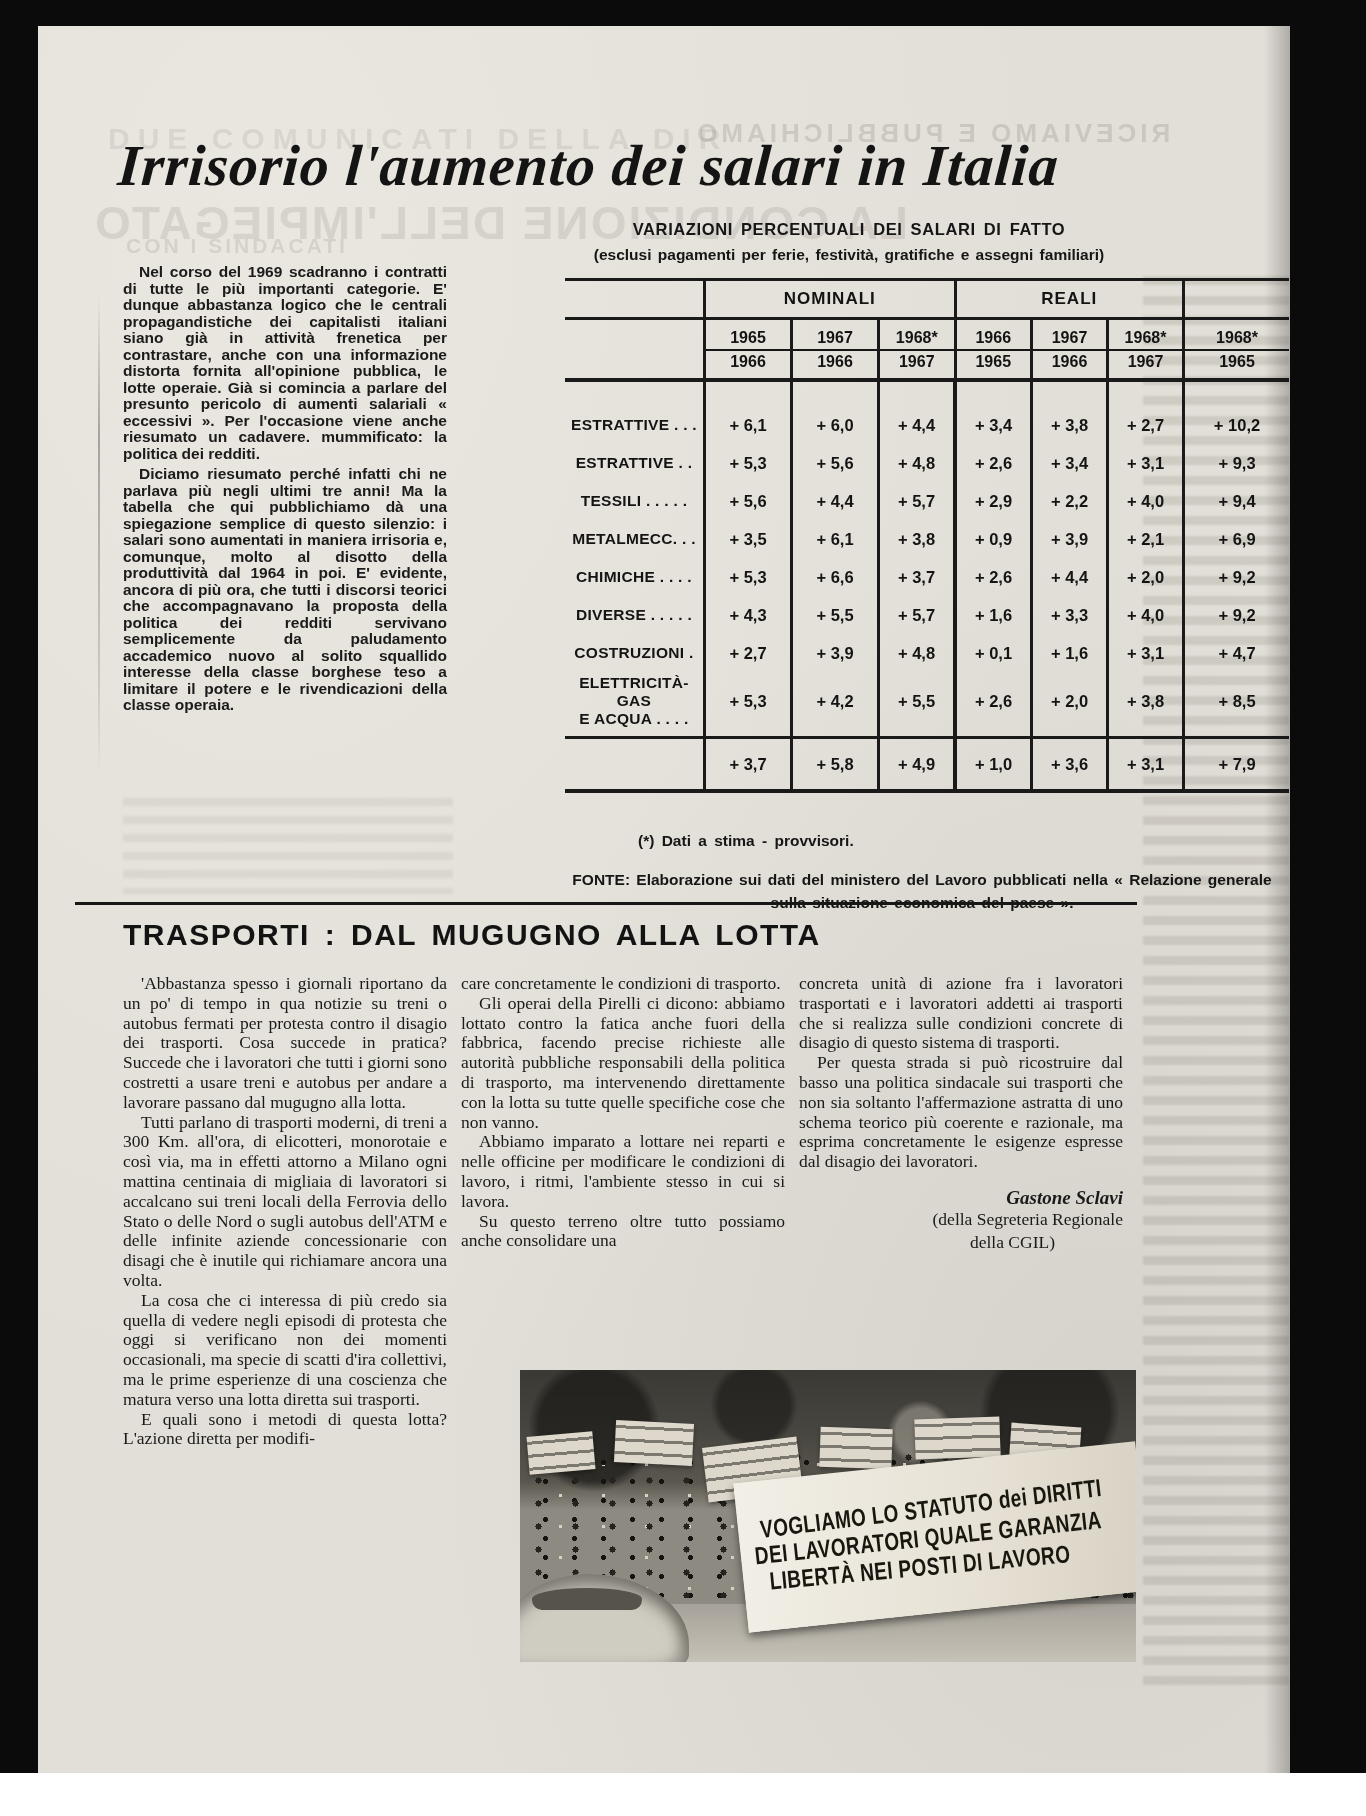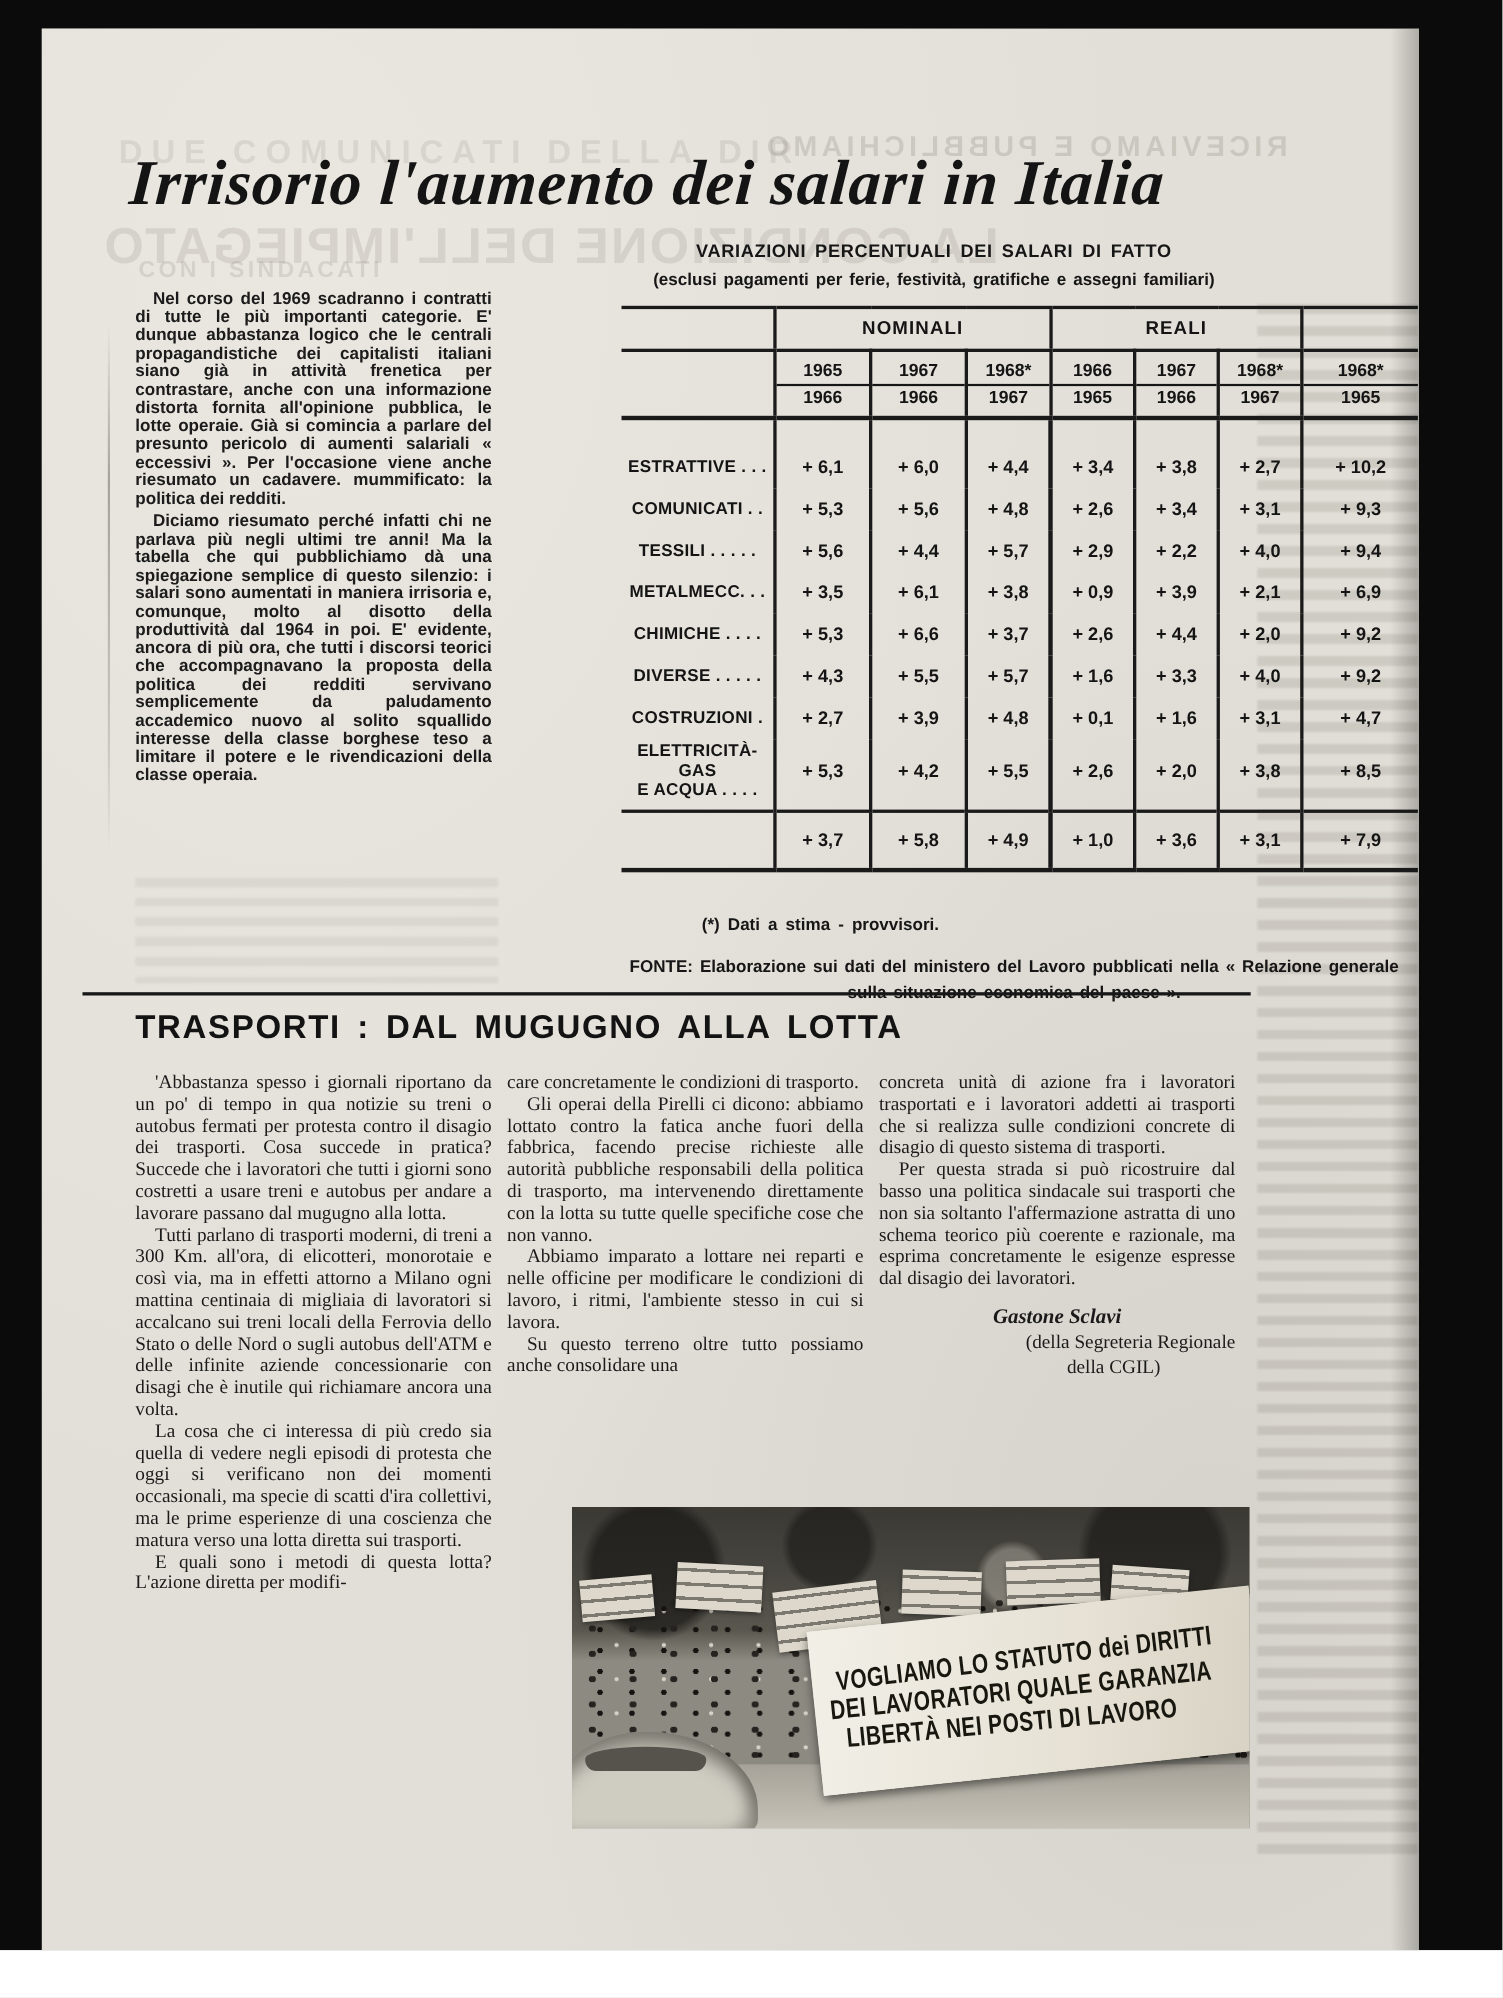"COMUNICATI . ." td.lab { text: COMUNICATI -> ESTRATTIVE }
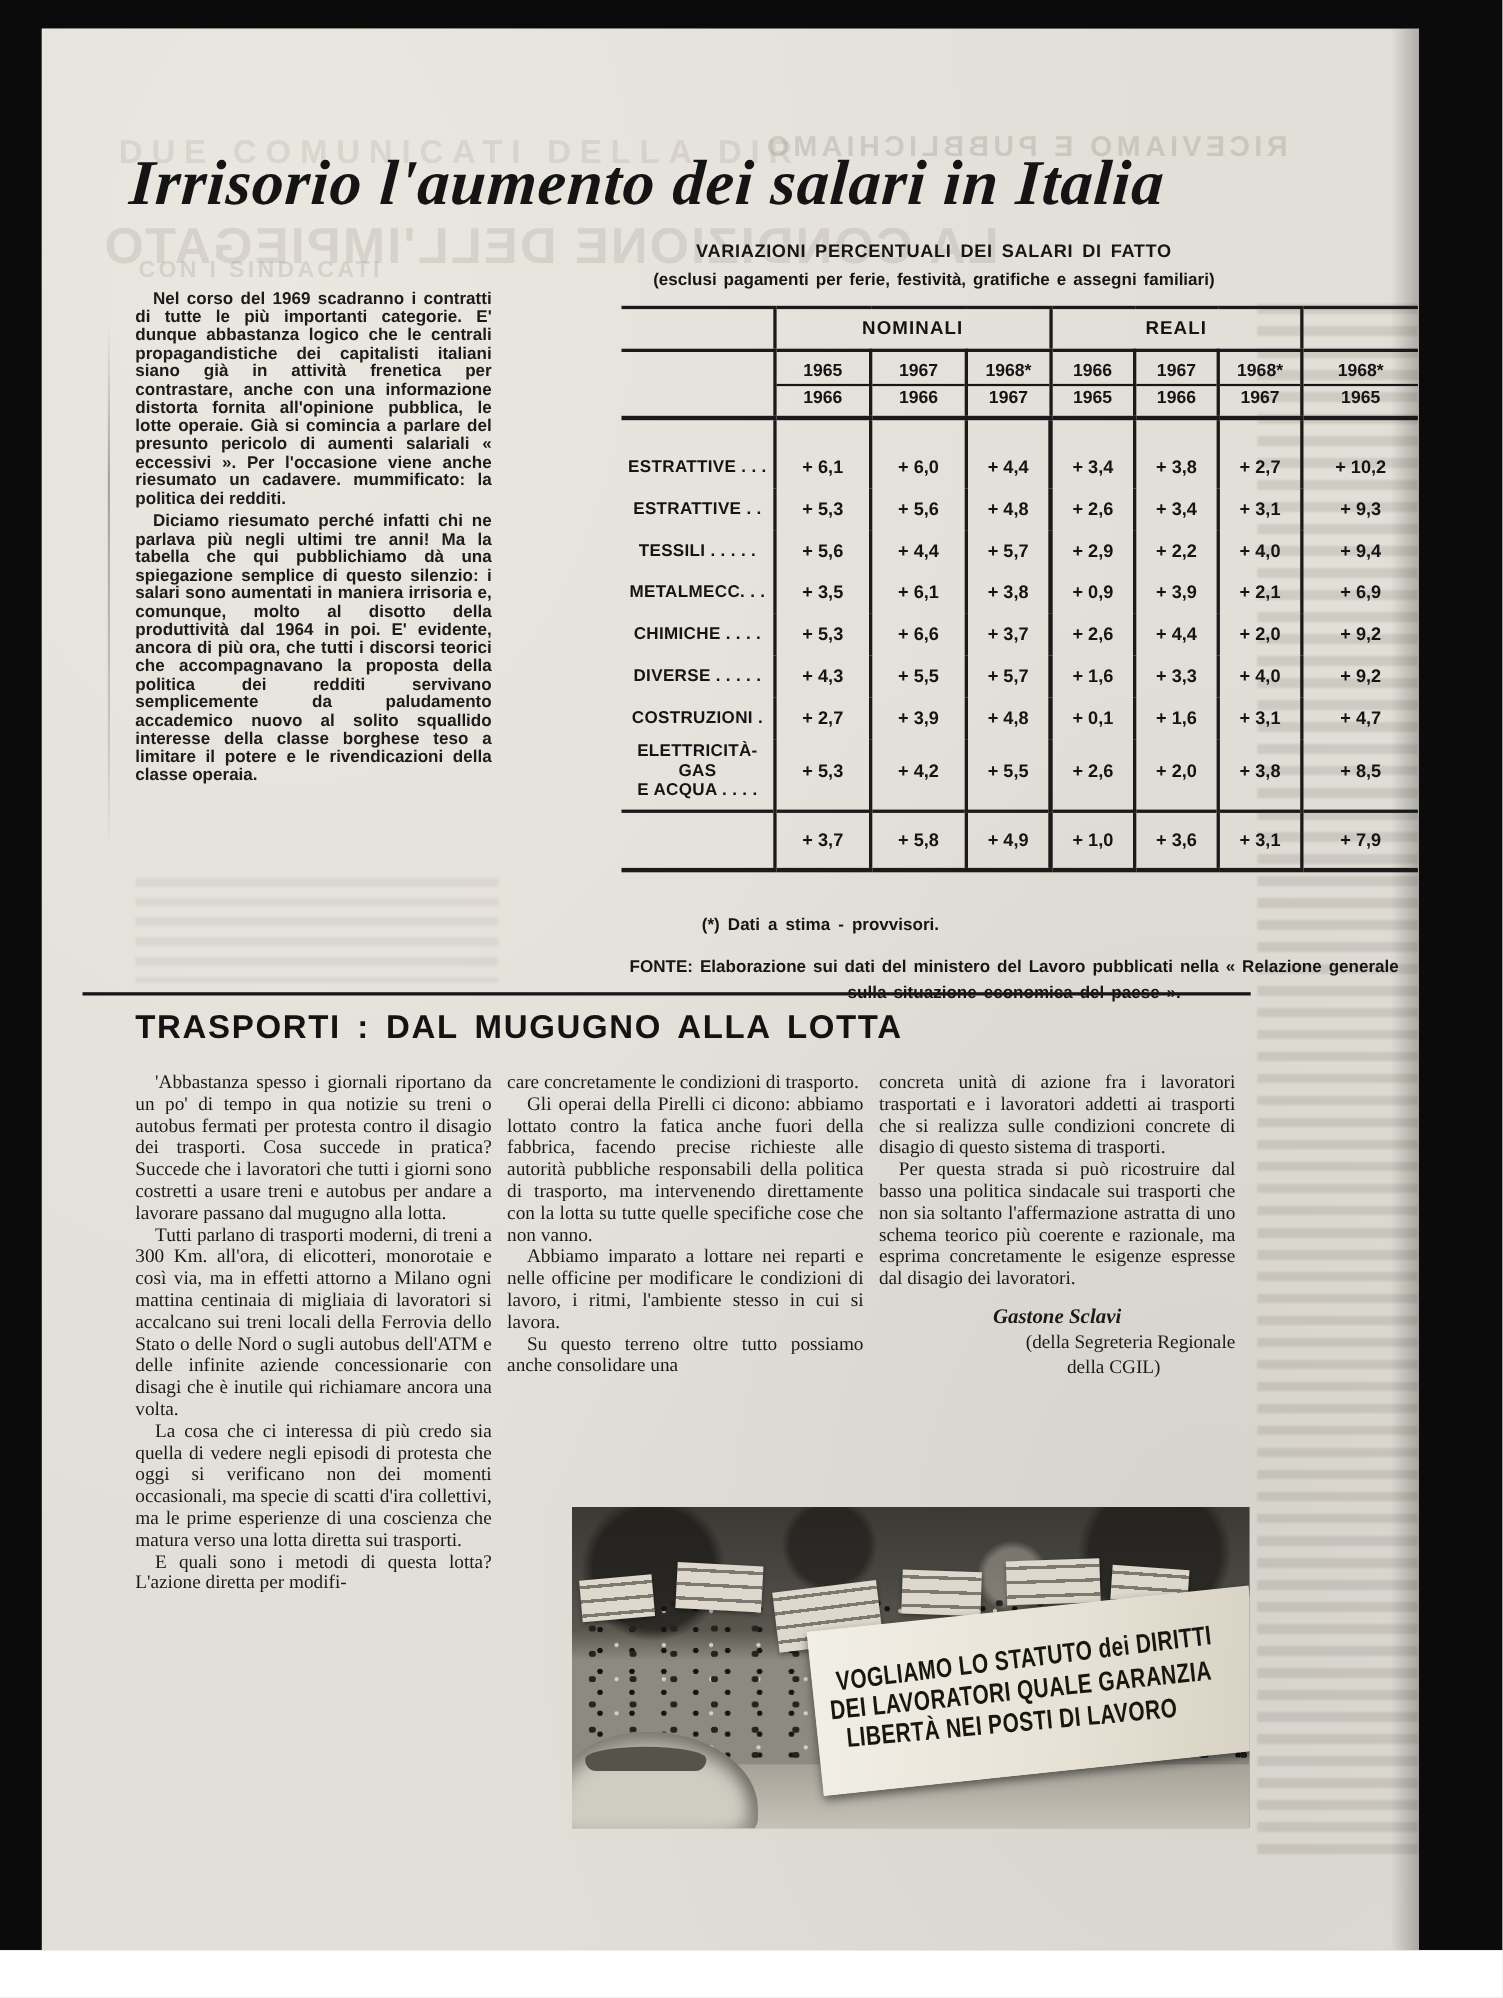"Gastone Sclavi" .byline { text-align: center -> right }
